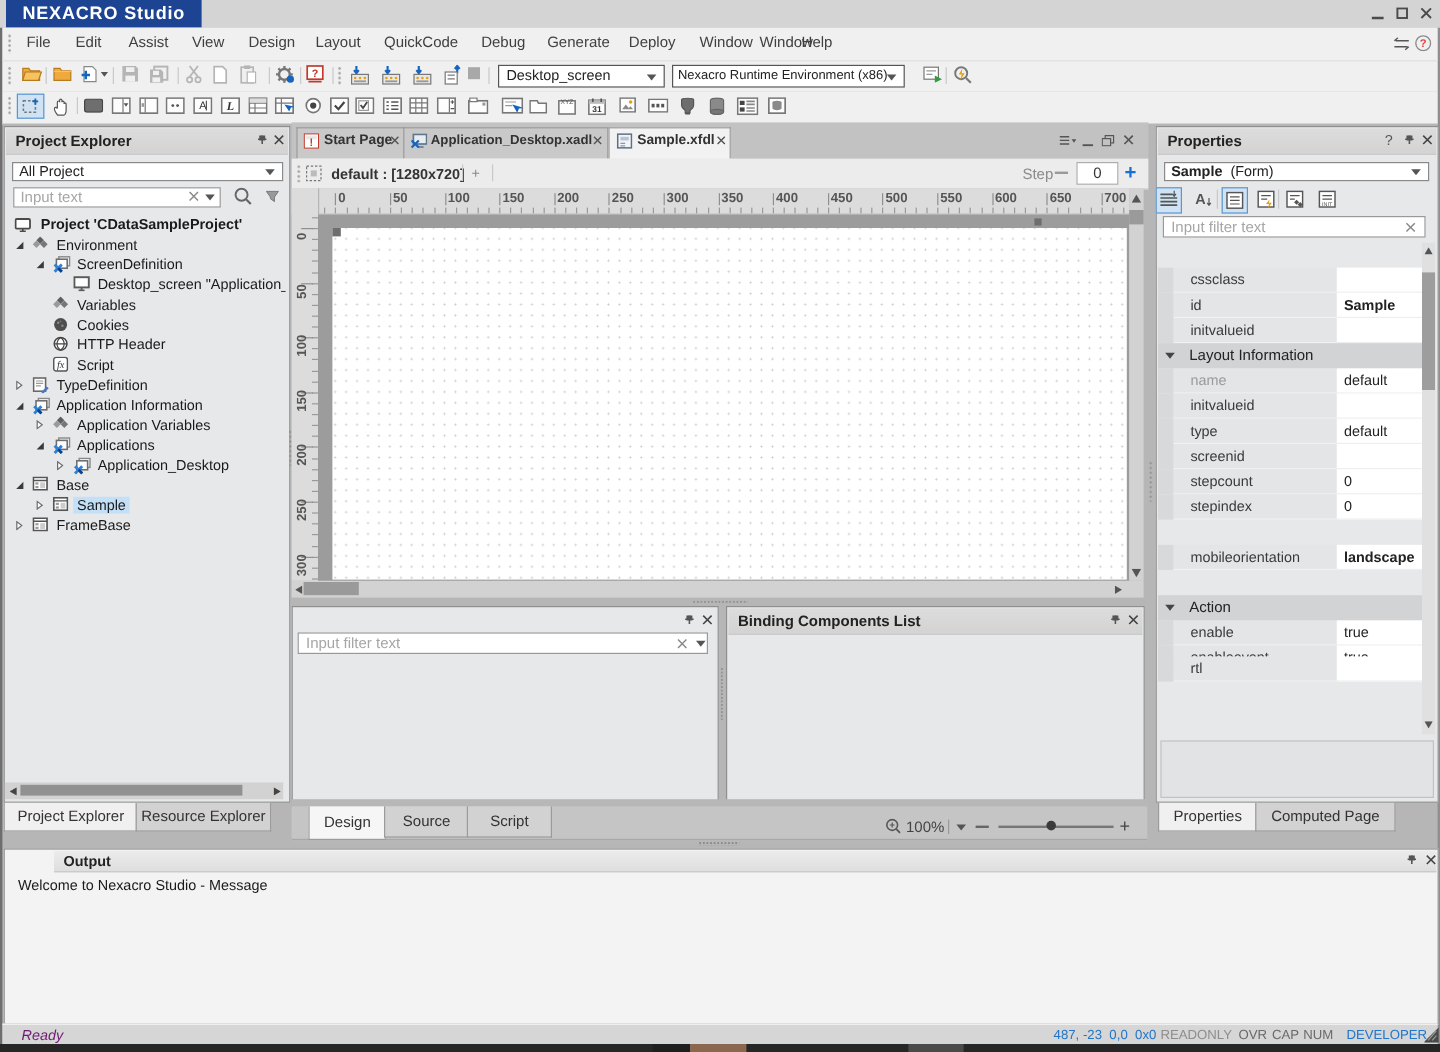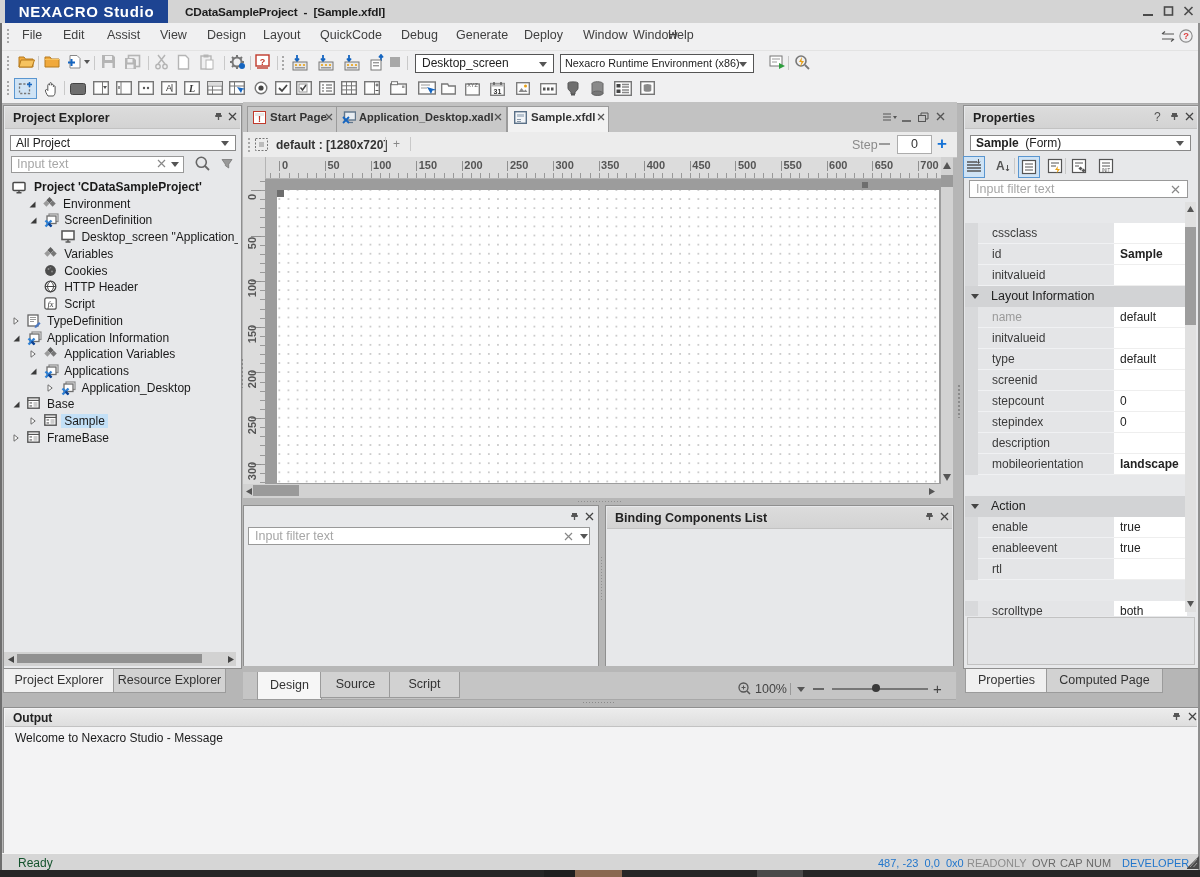"CDataSampleProject - [Sample.xfdl]" div.abs { html: <div>CDataSampleProject&nbsp; - &nbsp;[Sample.xfdl]</div> -> none }
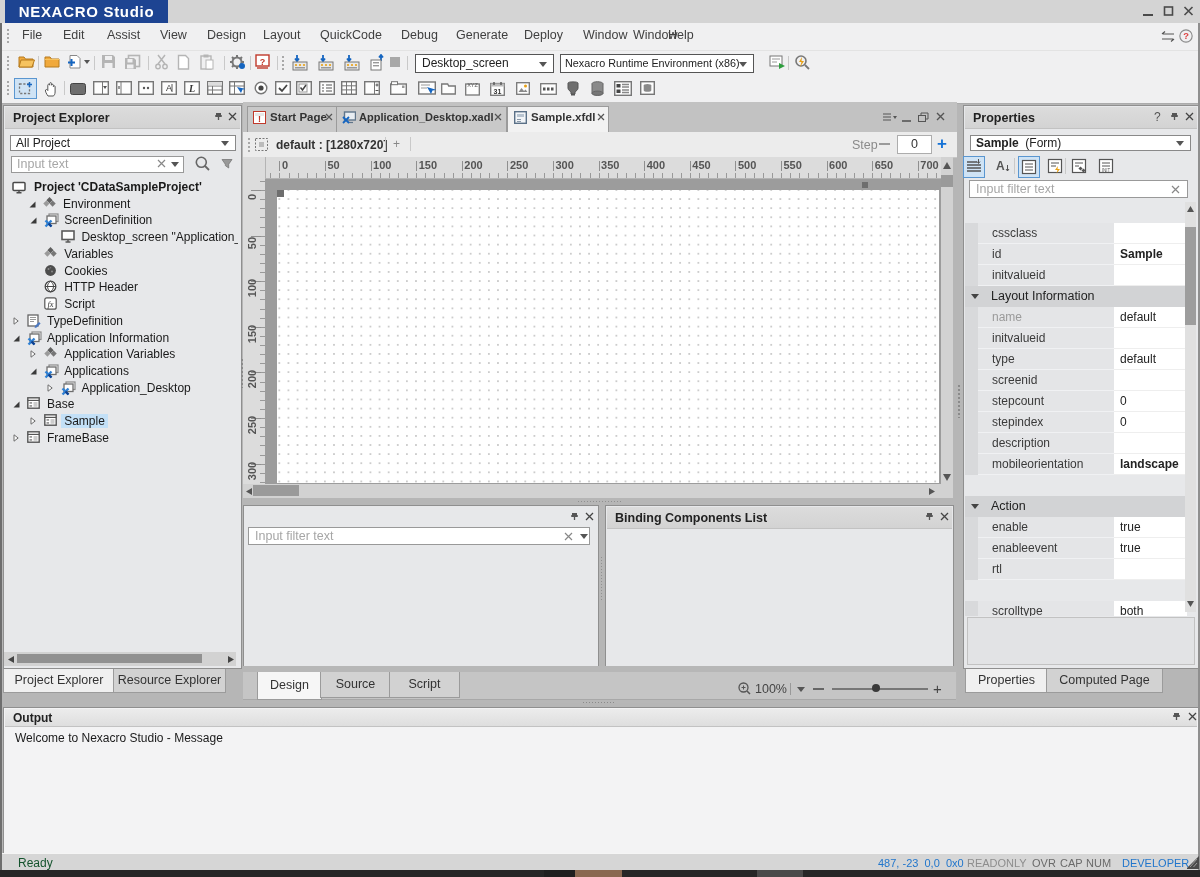"Environment" div.trow { left: 16px -> 0 }
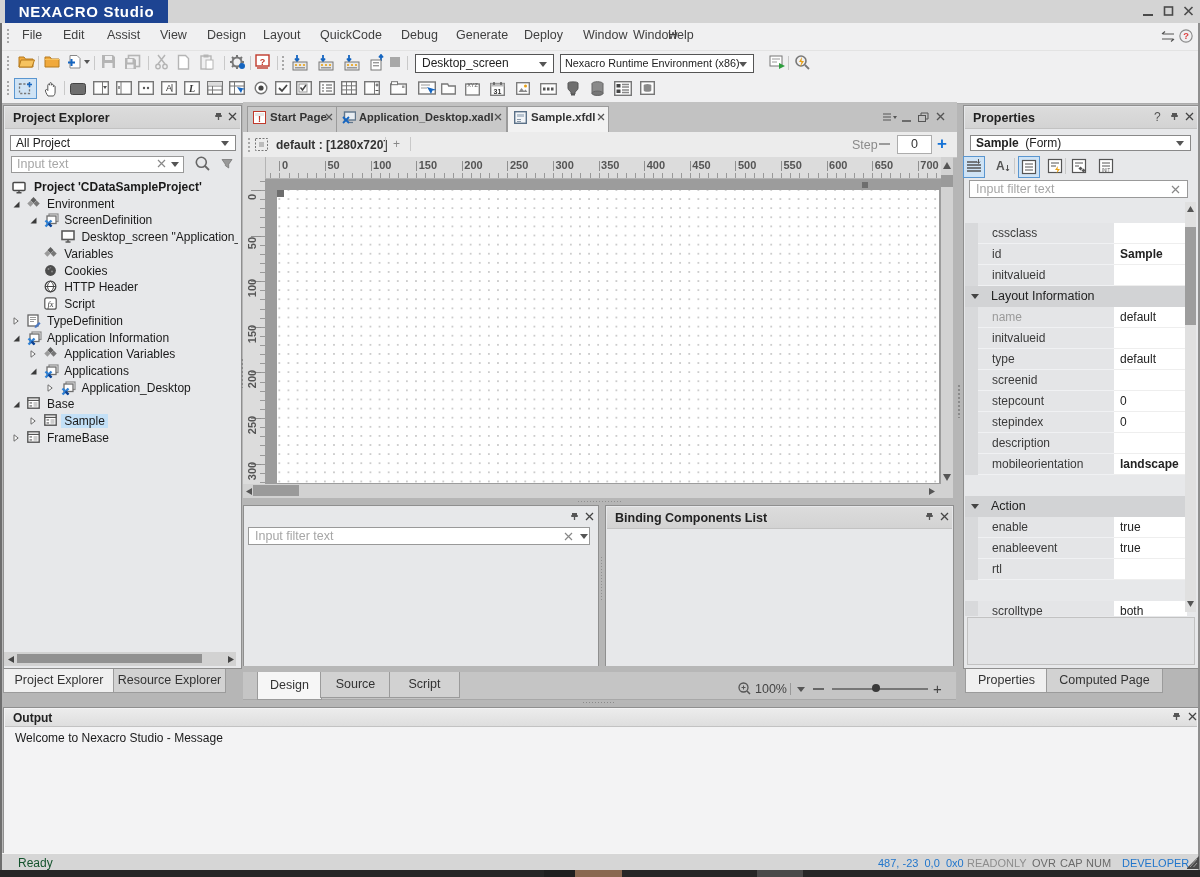"description" div.prow { html: <div> <div></div> <div>description</div> <div></div> </div> -> none }
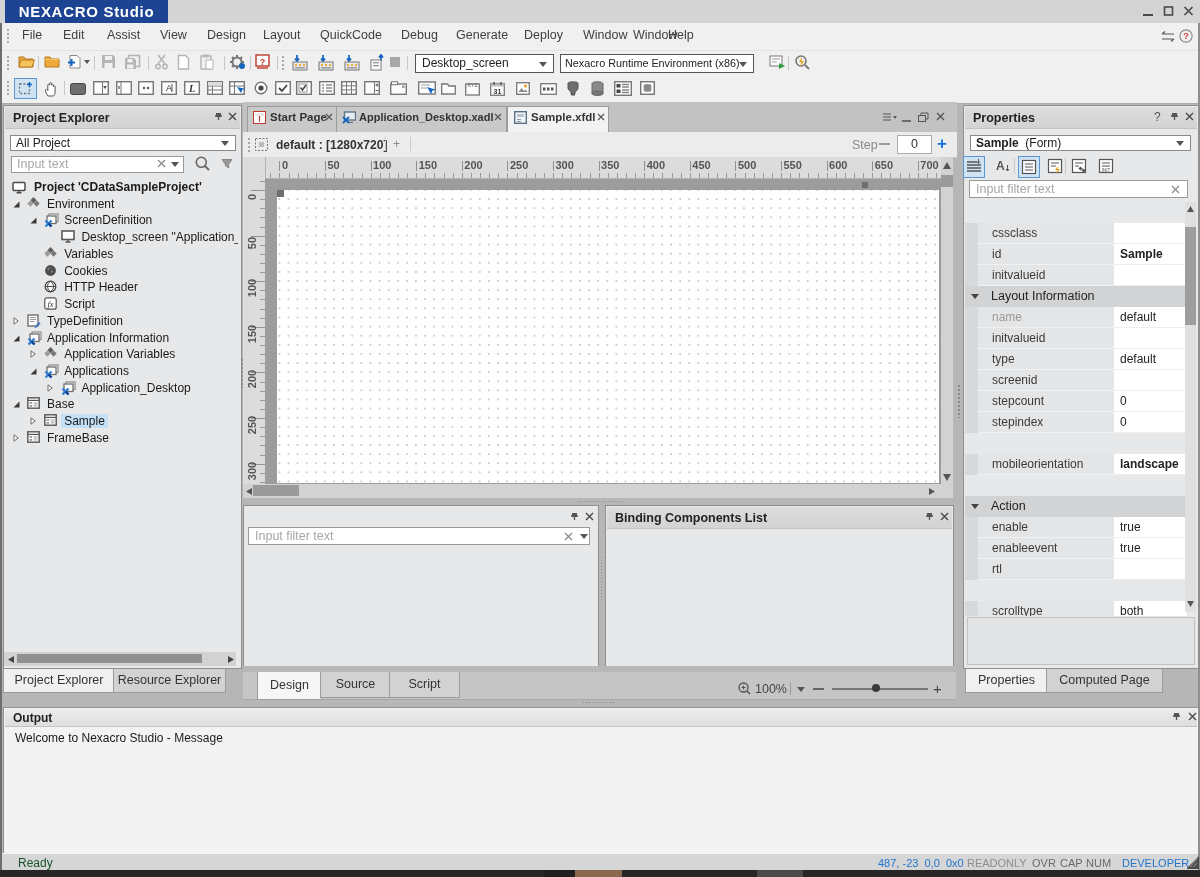"rtl" div.prow { top: 357px -> 345px }
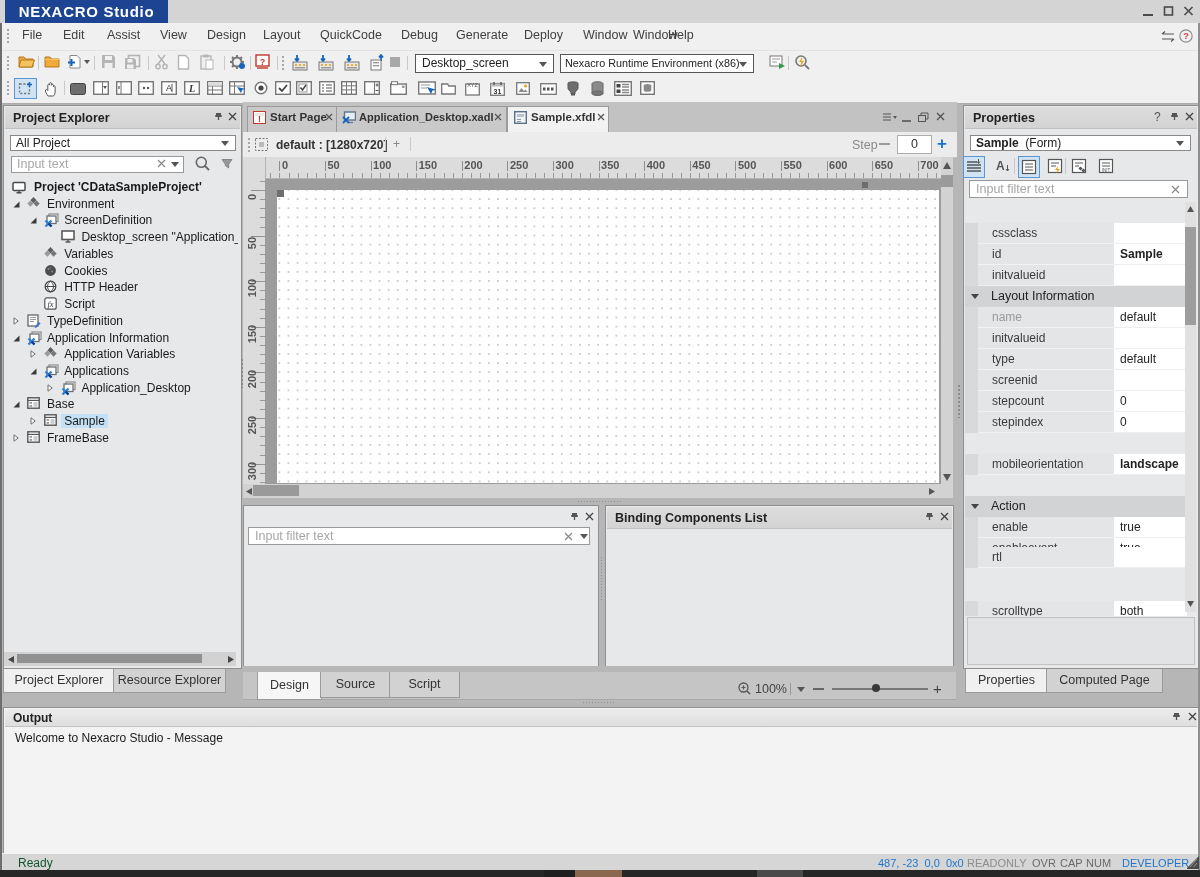"scrolltype" div.prow { html: <div> <div></div> <div>scrolltype</div> <div>both</div> </div> -> none }
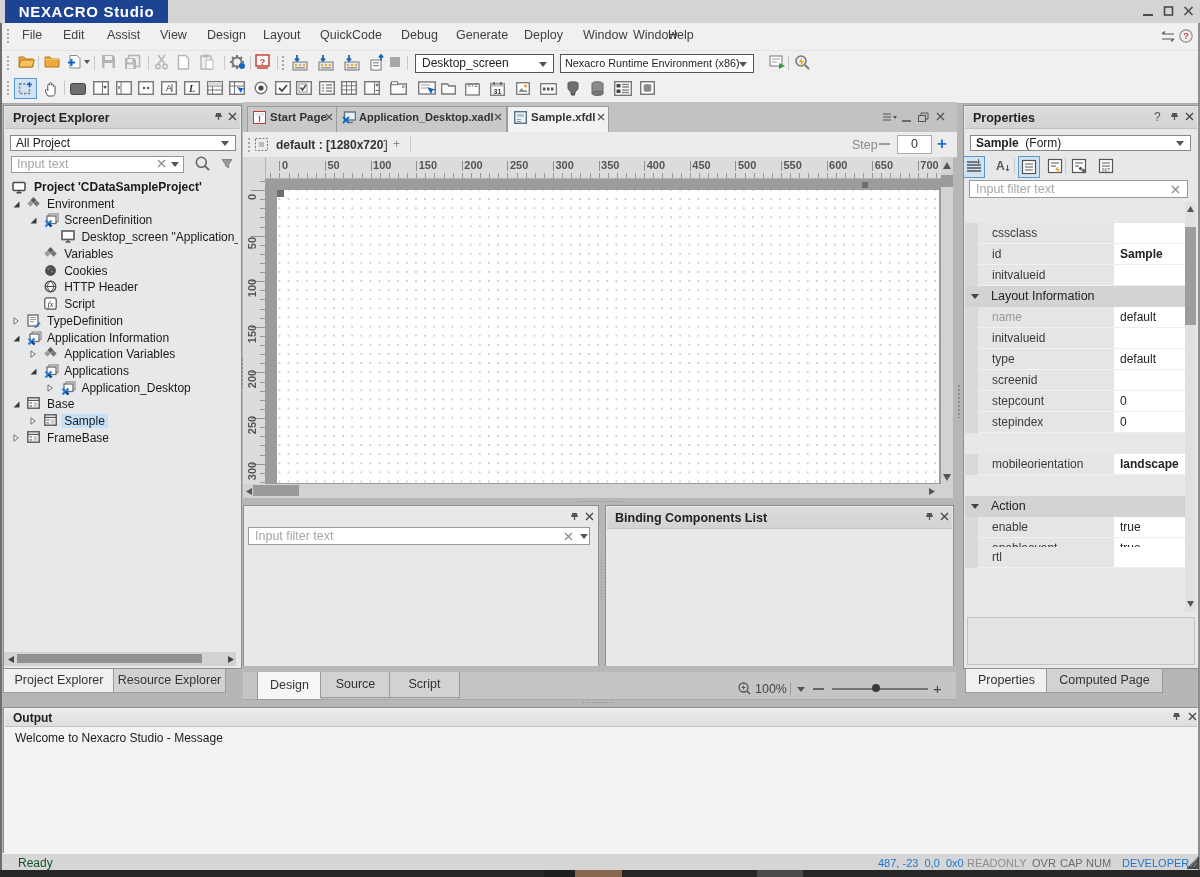"Output" div.phead { margin-left: none -> 40px }
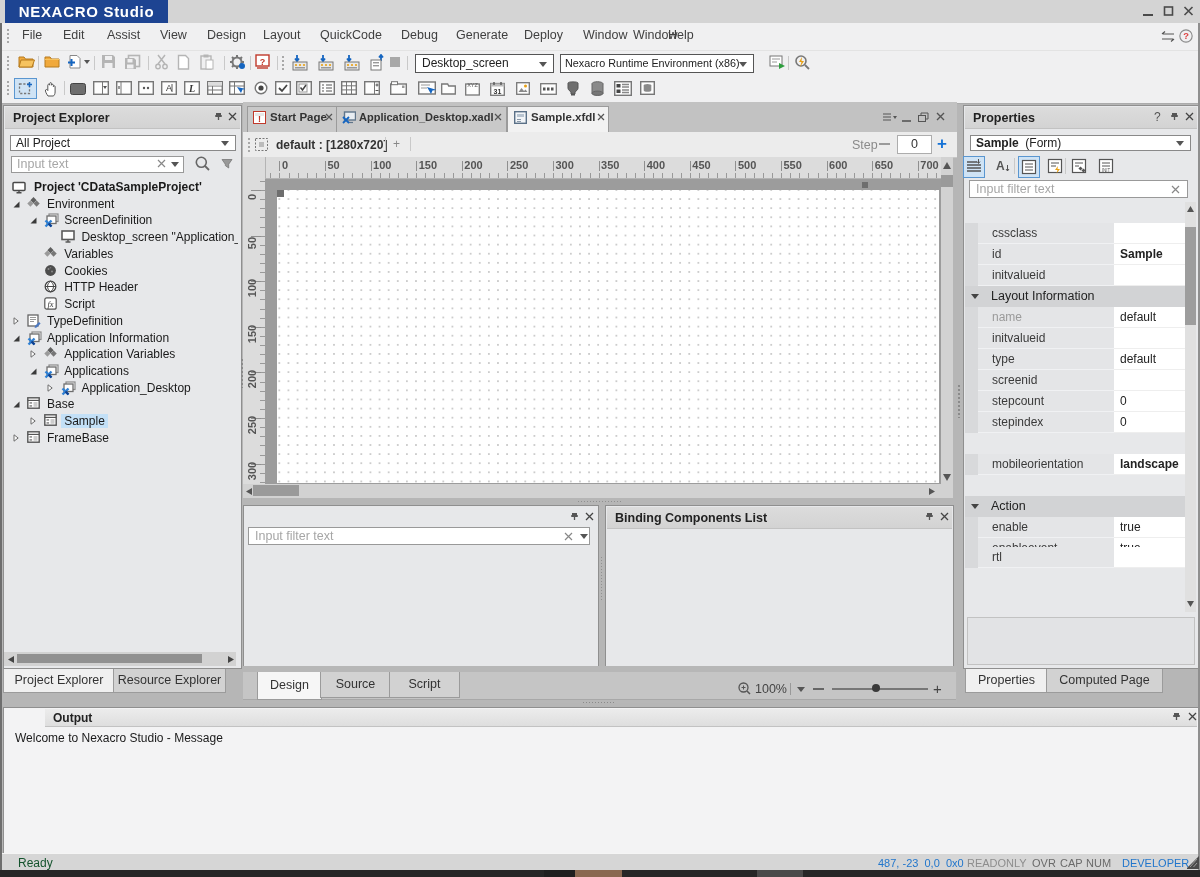"Ready" div.abs { color: #14532d -> #701a75; font-style: none -> italic }
